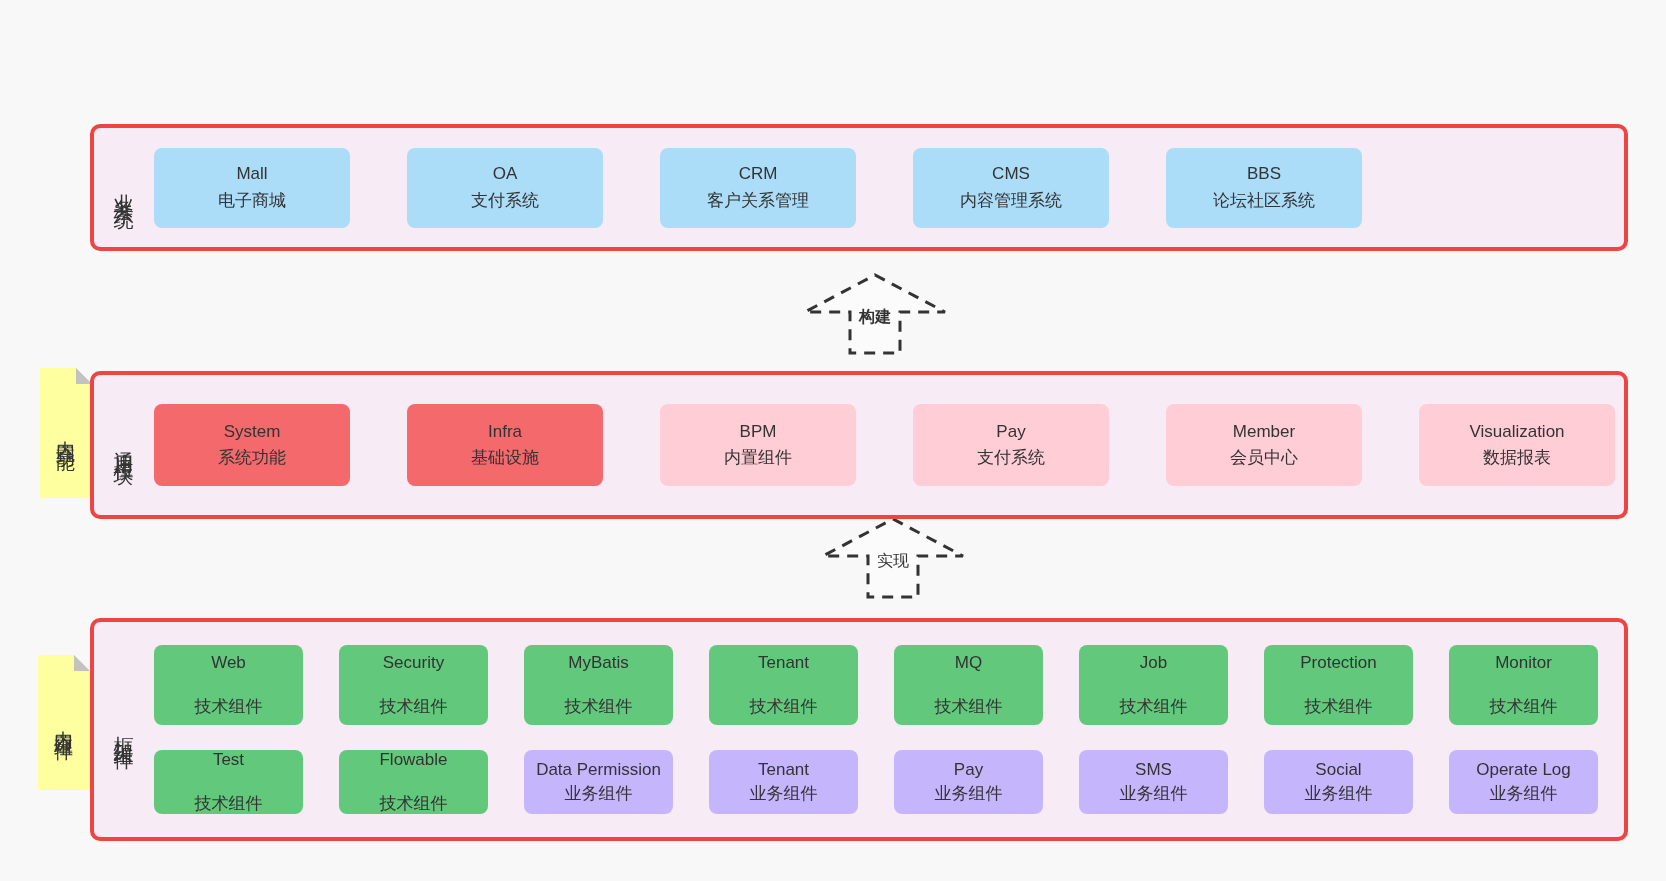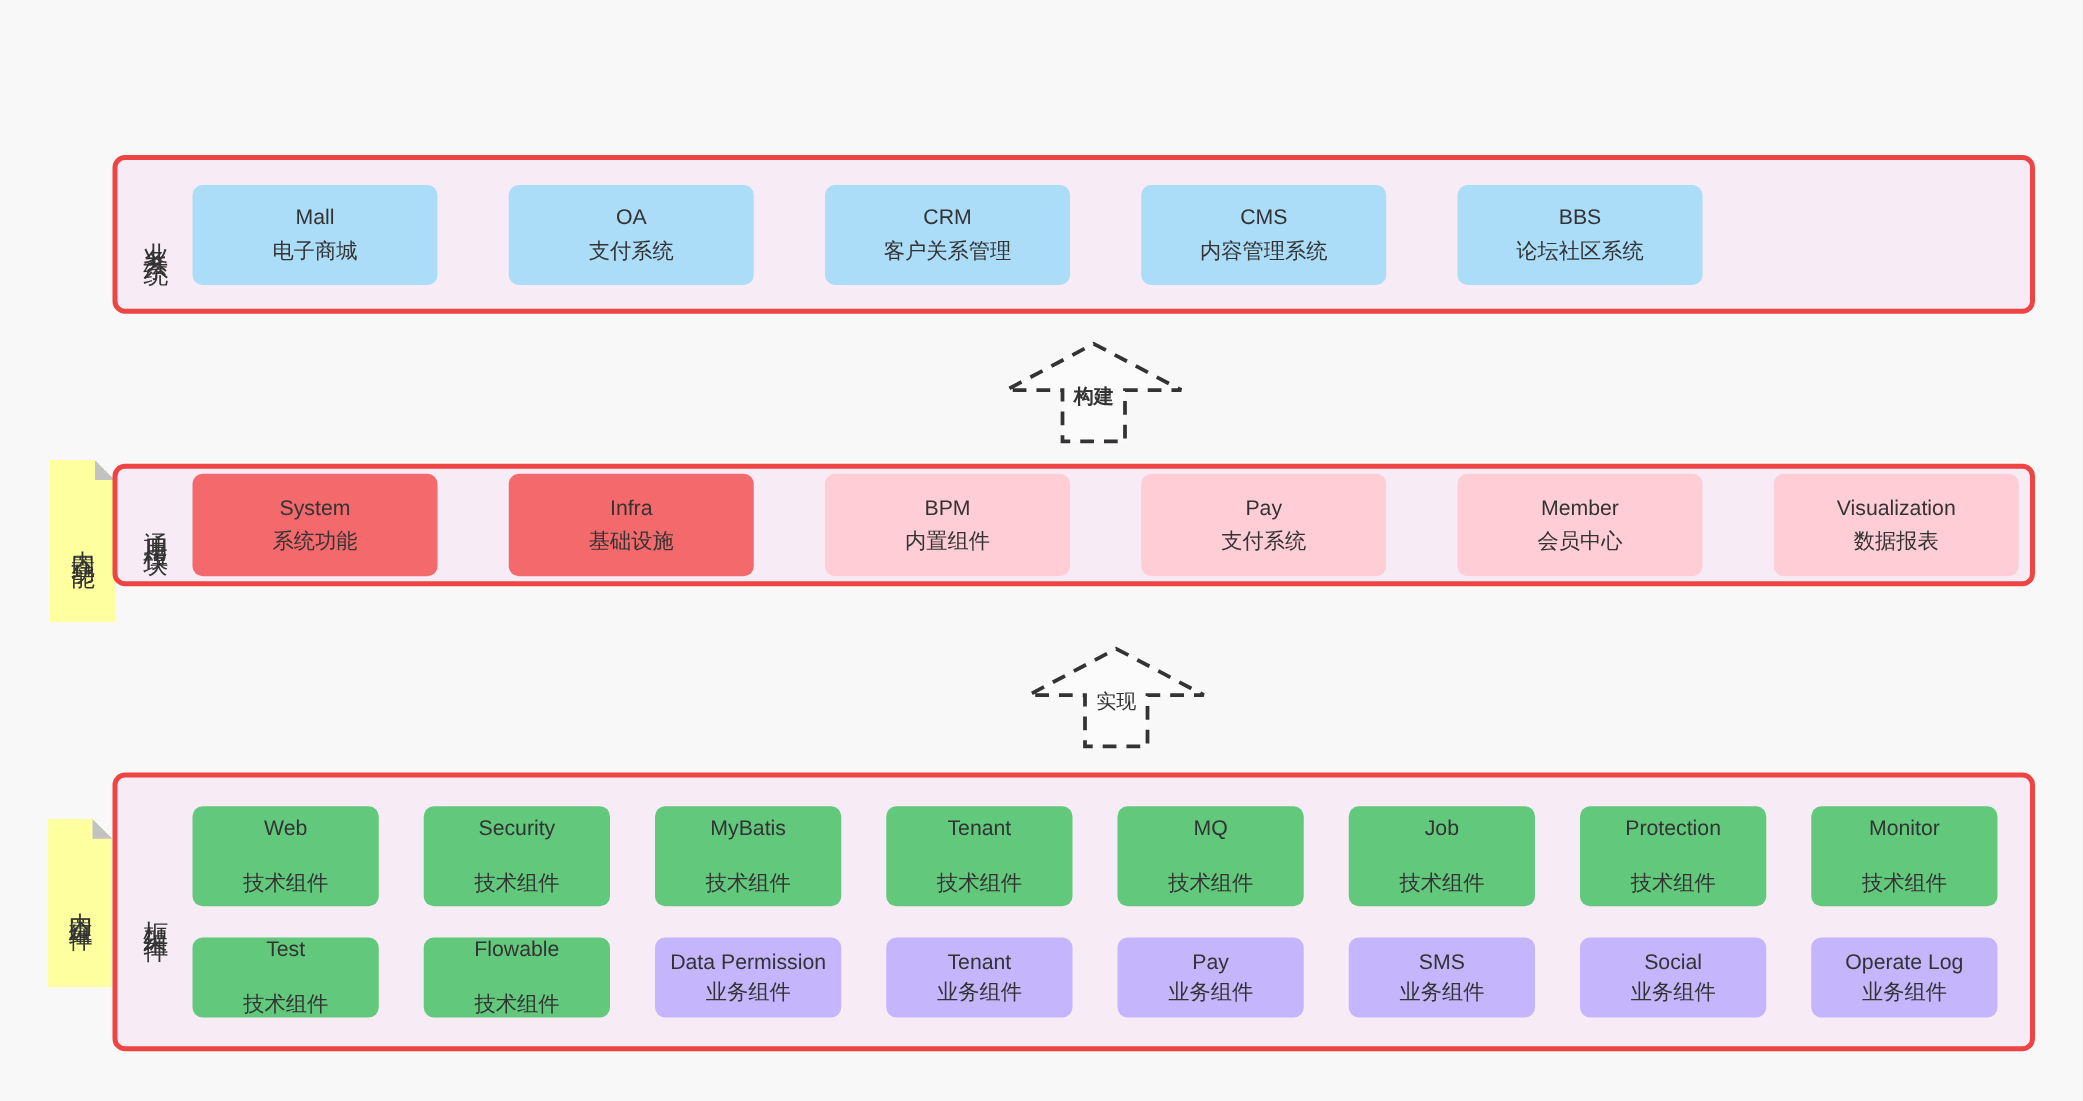"System" #layer-modules { height: 98px -> 148px }
